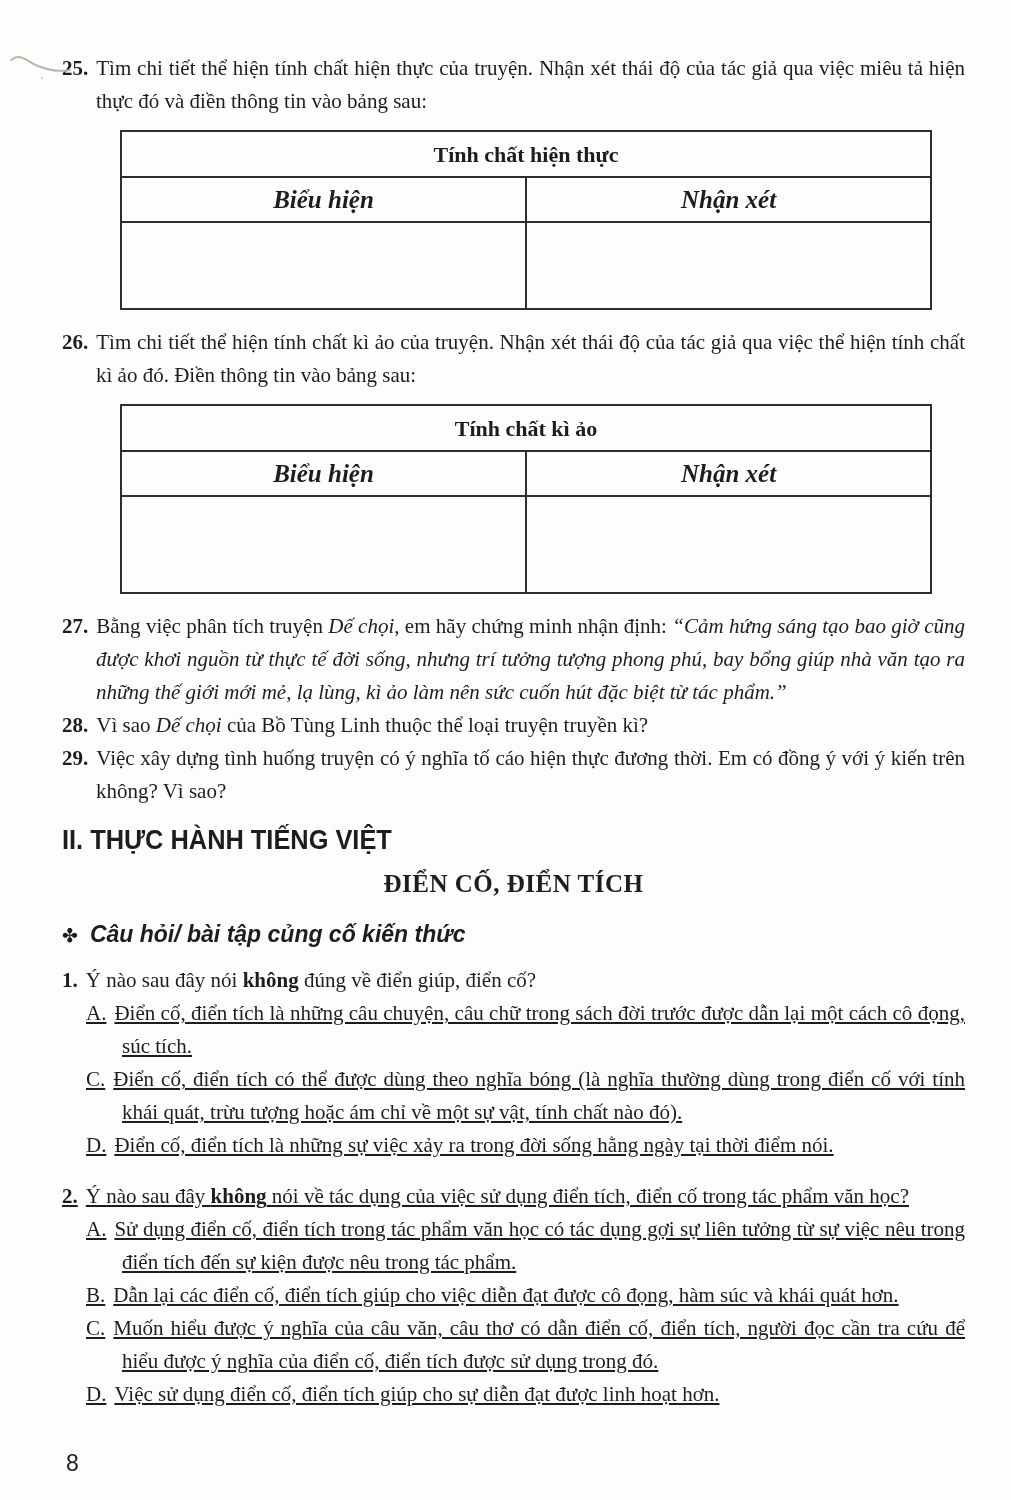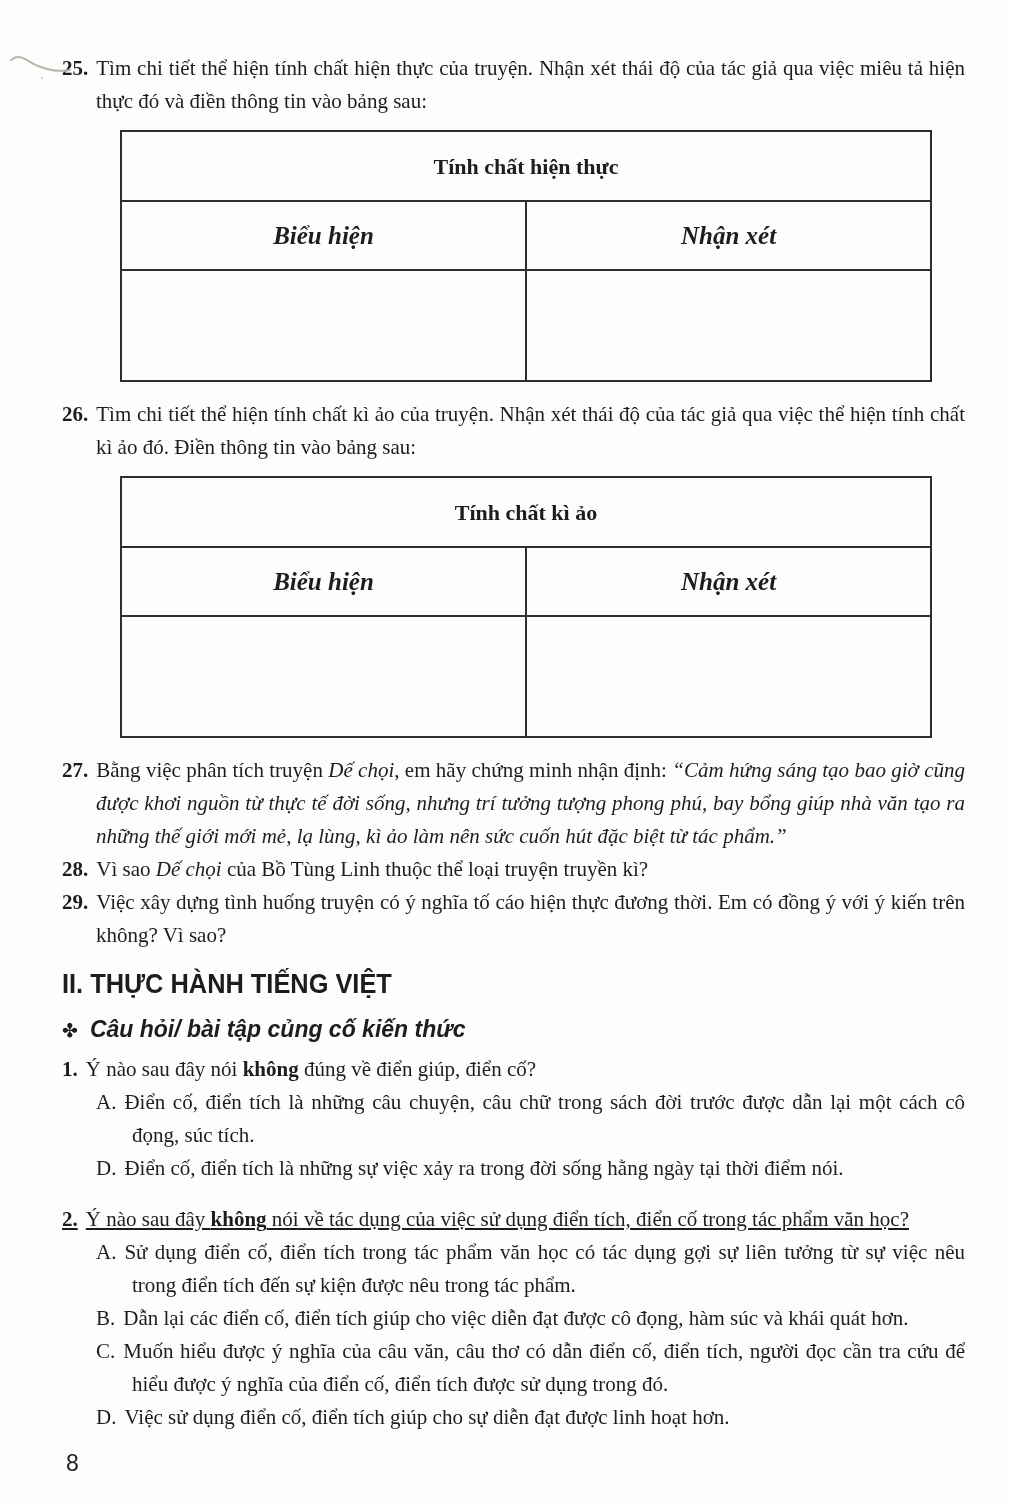"Tính chất hiện thực" table.blank-table td { padding: 16px -> 4px }
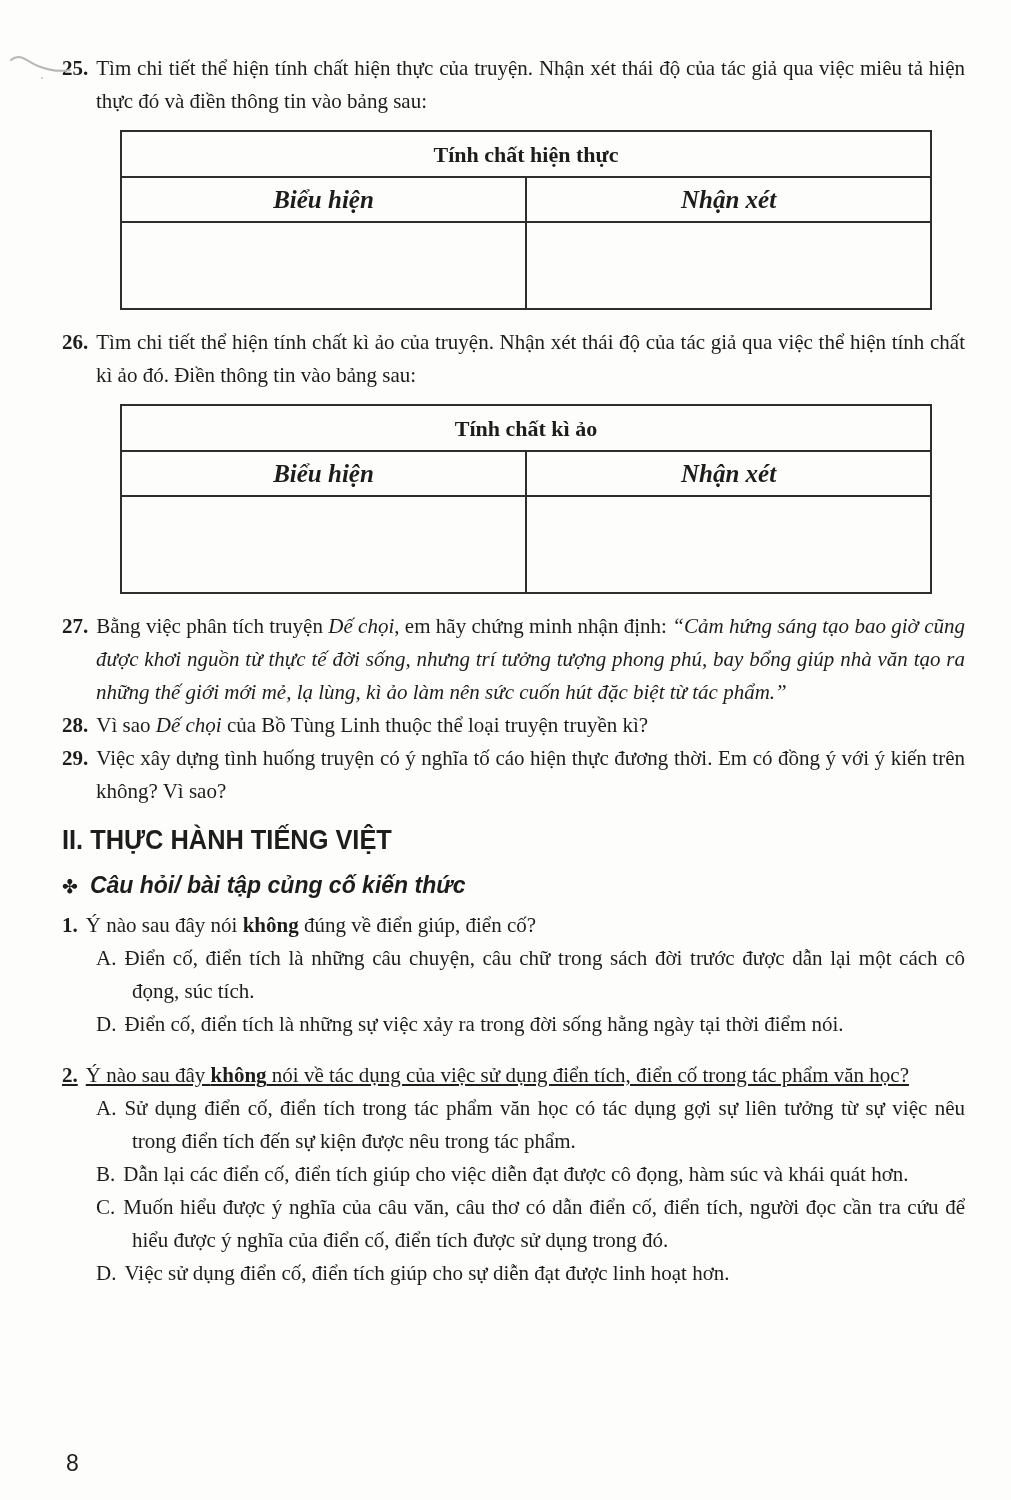"ĐIỂN CỐ, ĐIỂN TÍCH" div.topic-title { html: none -> <div>ĐIỂN CỐ, ĐIỂN TÍCH</div> }
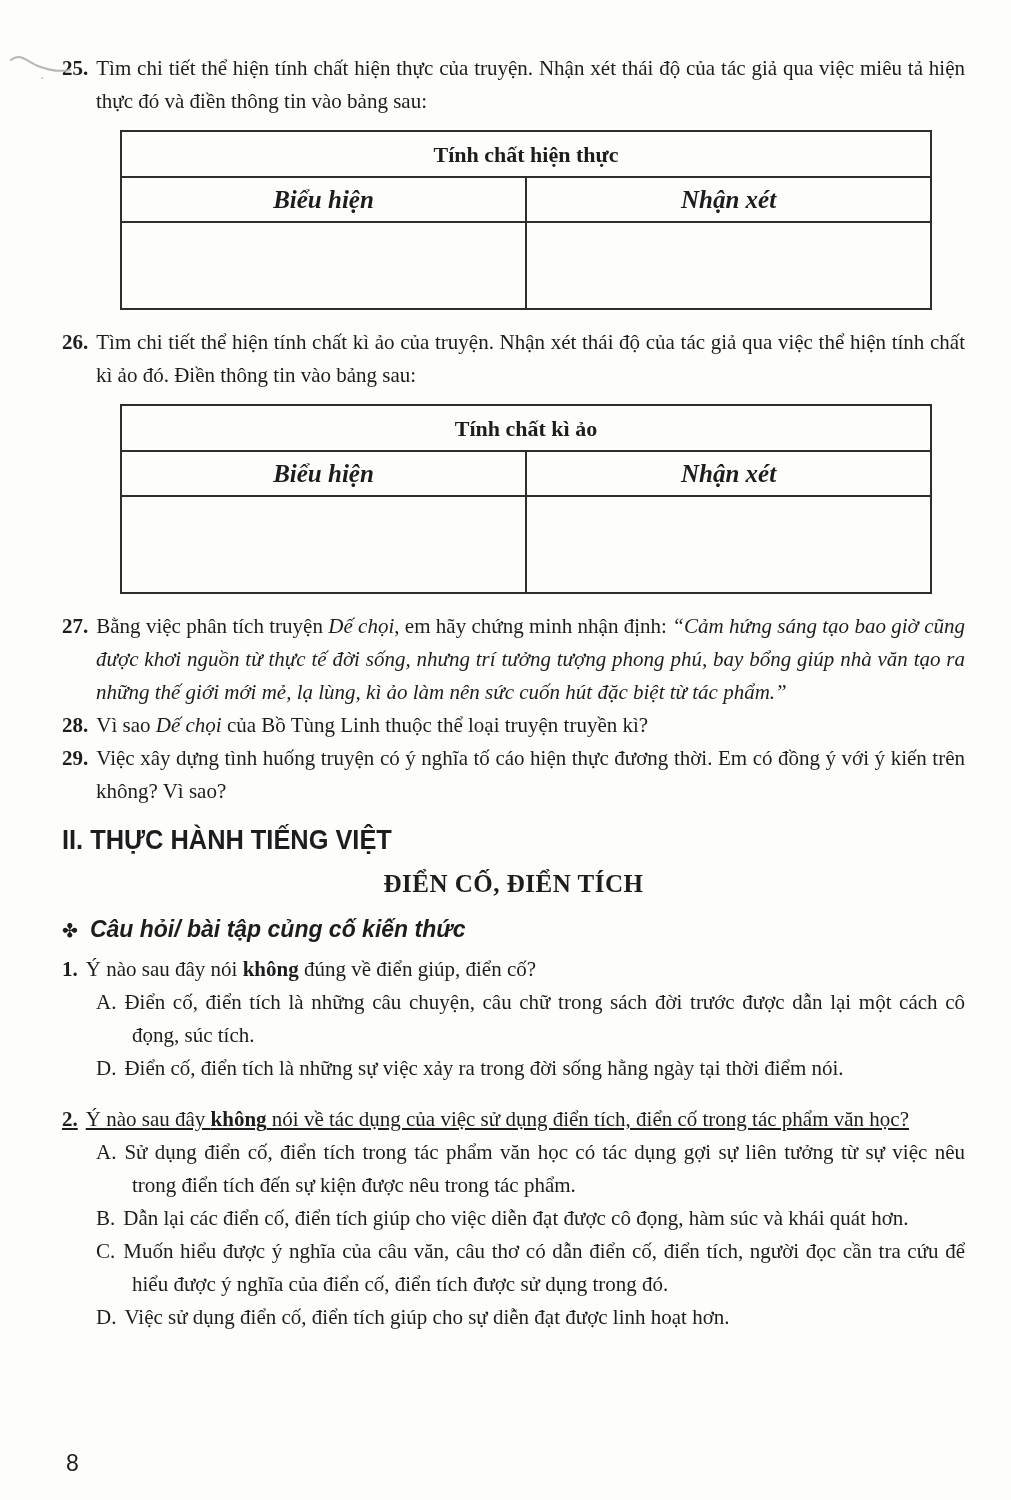"✤ Câu hỏi/ bài tập" .subsection { line-height: 30px -> 41px }
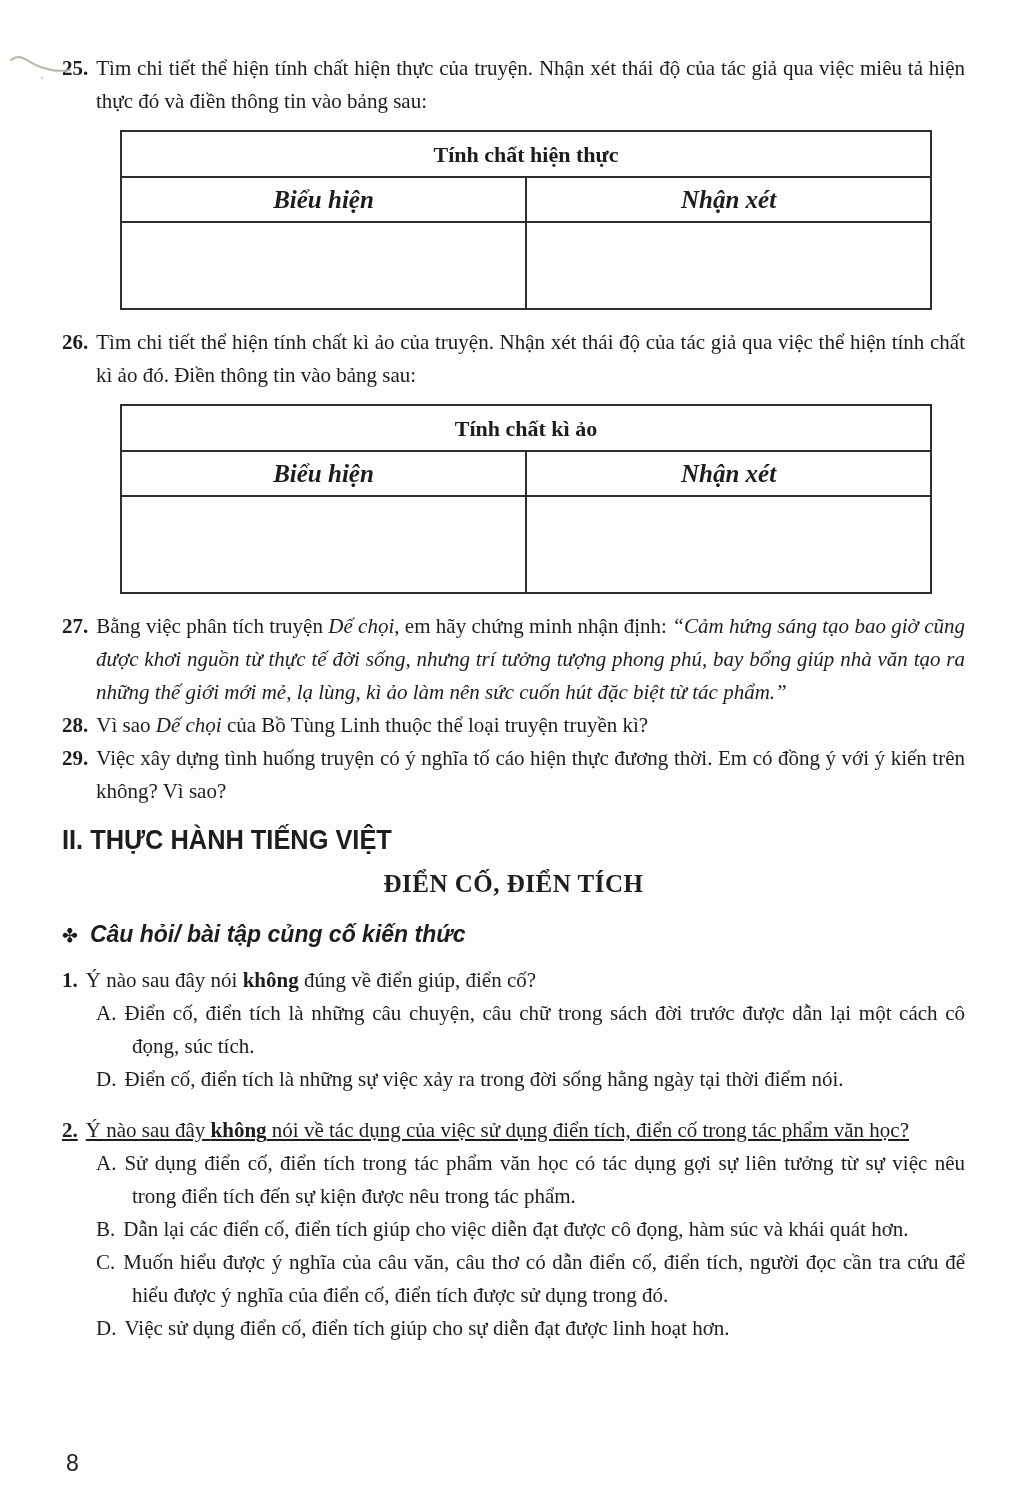"A. Điển cố, điển tích" .opt { margin-left: 34px -> 24px; text-decoration: none -> underline }
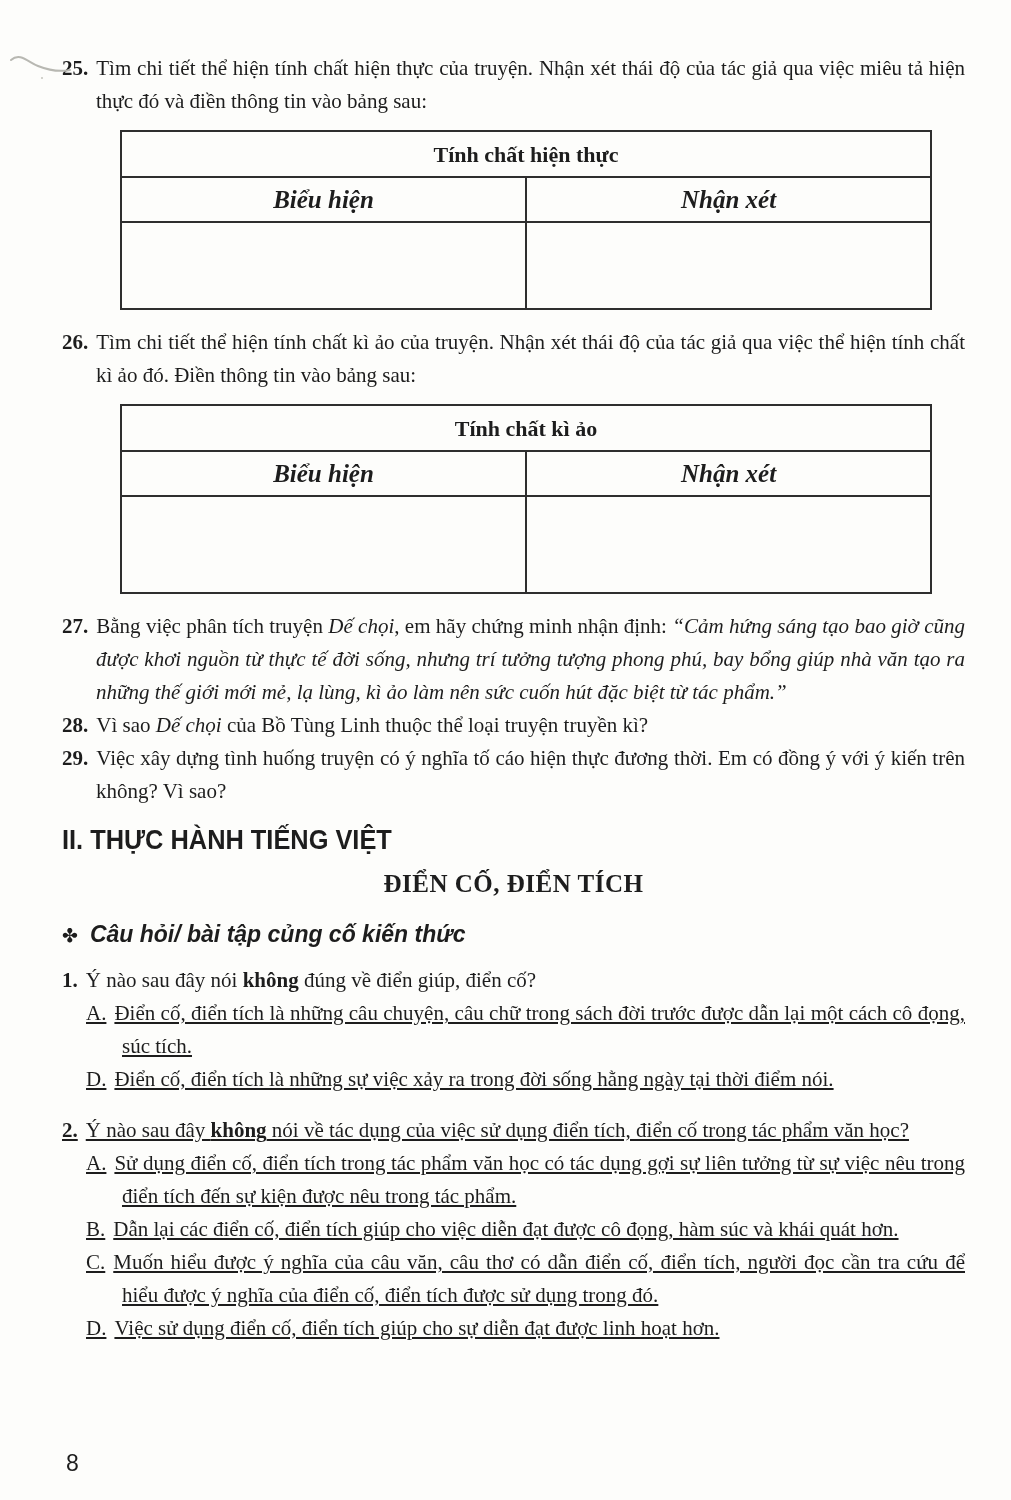"C. Điển cố, điển tích" div.opt { html: none -> <div> <span>C.</span><span><span>Điển cố, điển tích có thể được dùng theo nghĩa bóng (là nghĩa thường dùng trong điển cố với tính khái quát, trừu tượng hoặc ám chỉ về một sự vật, tính chất nào đó).</span></span> </div> }
